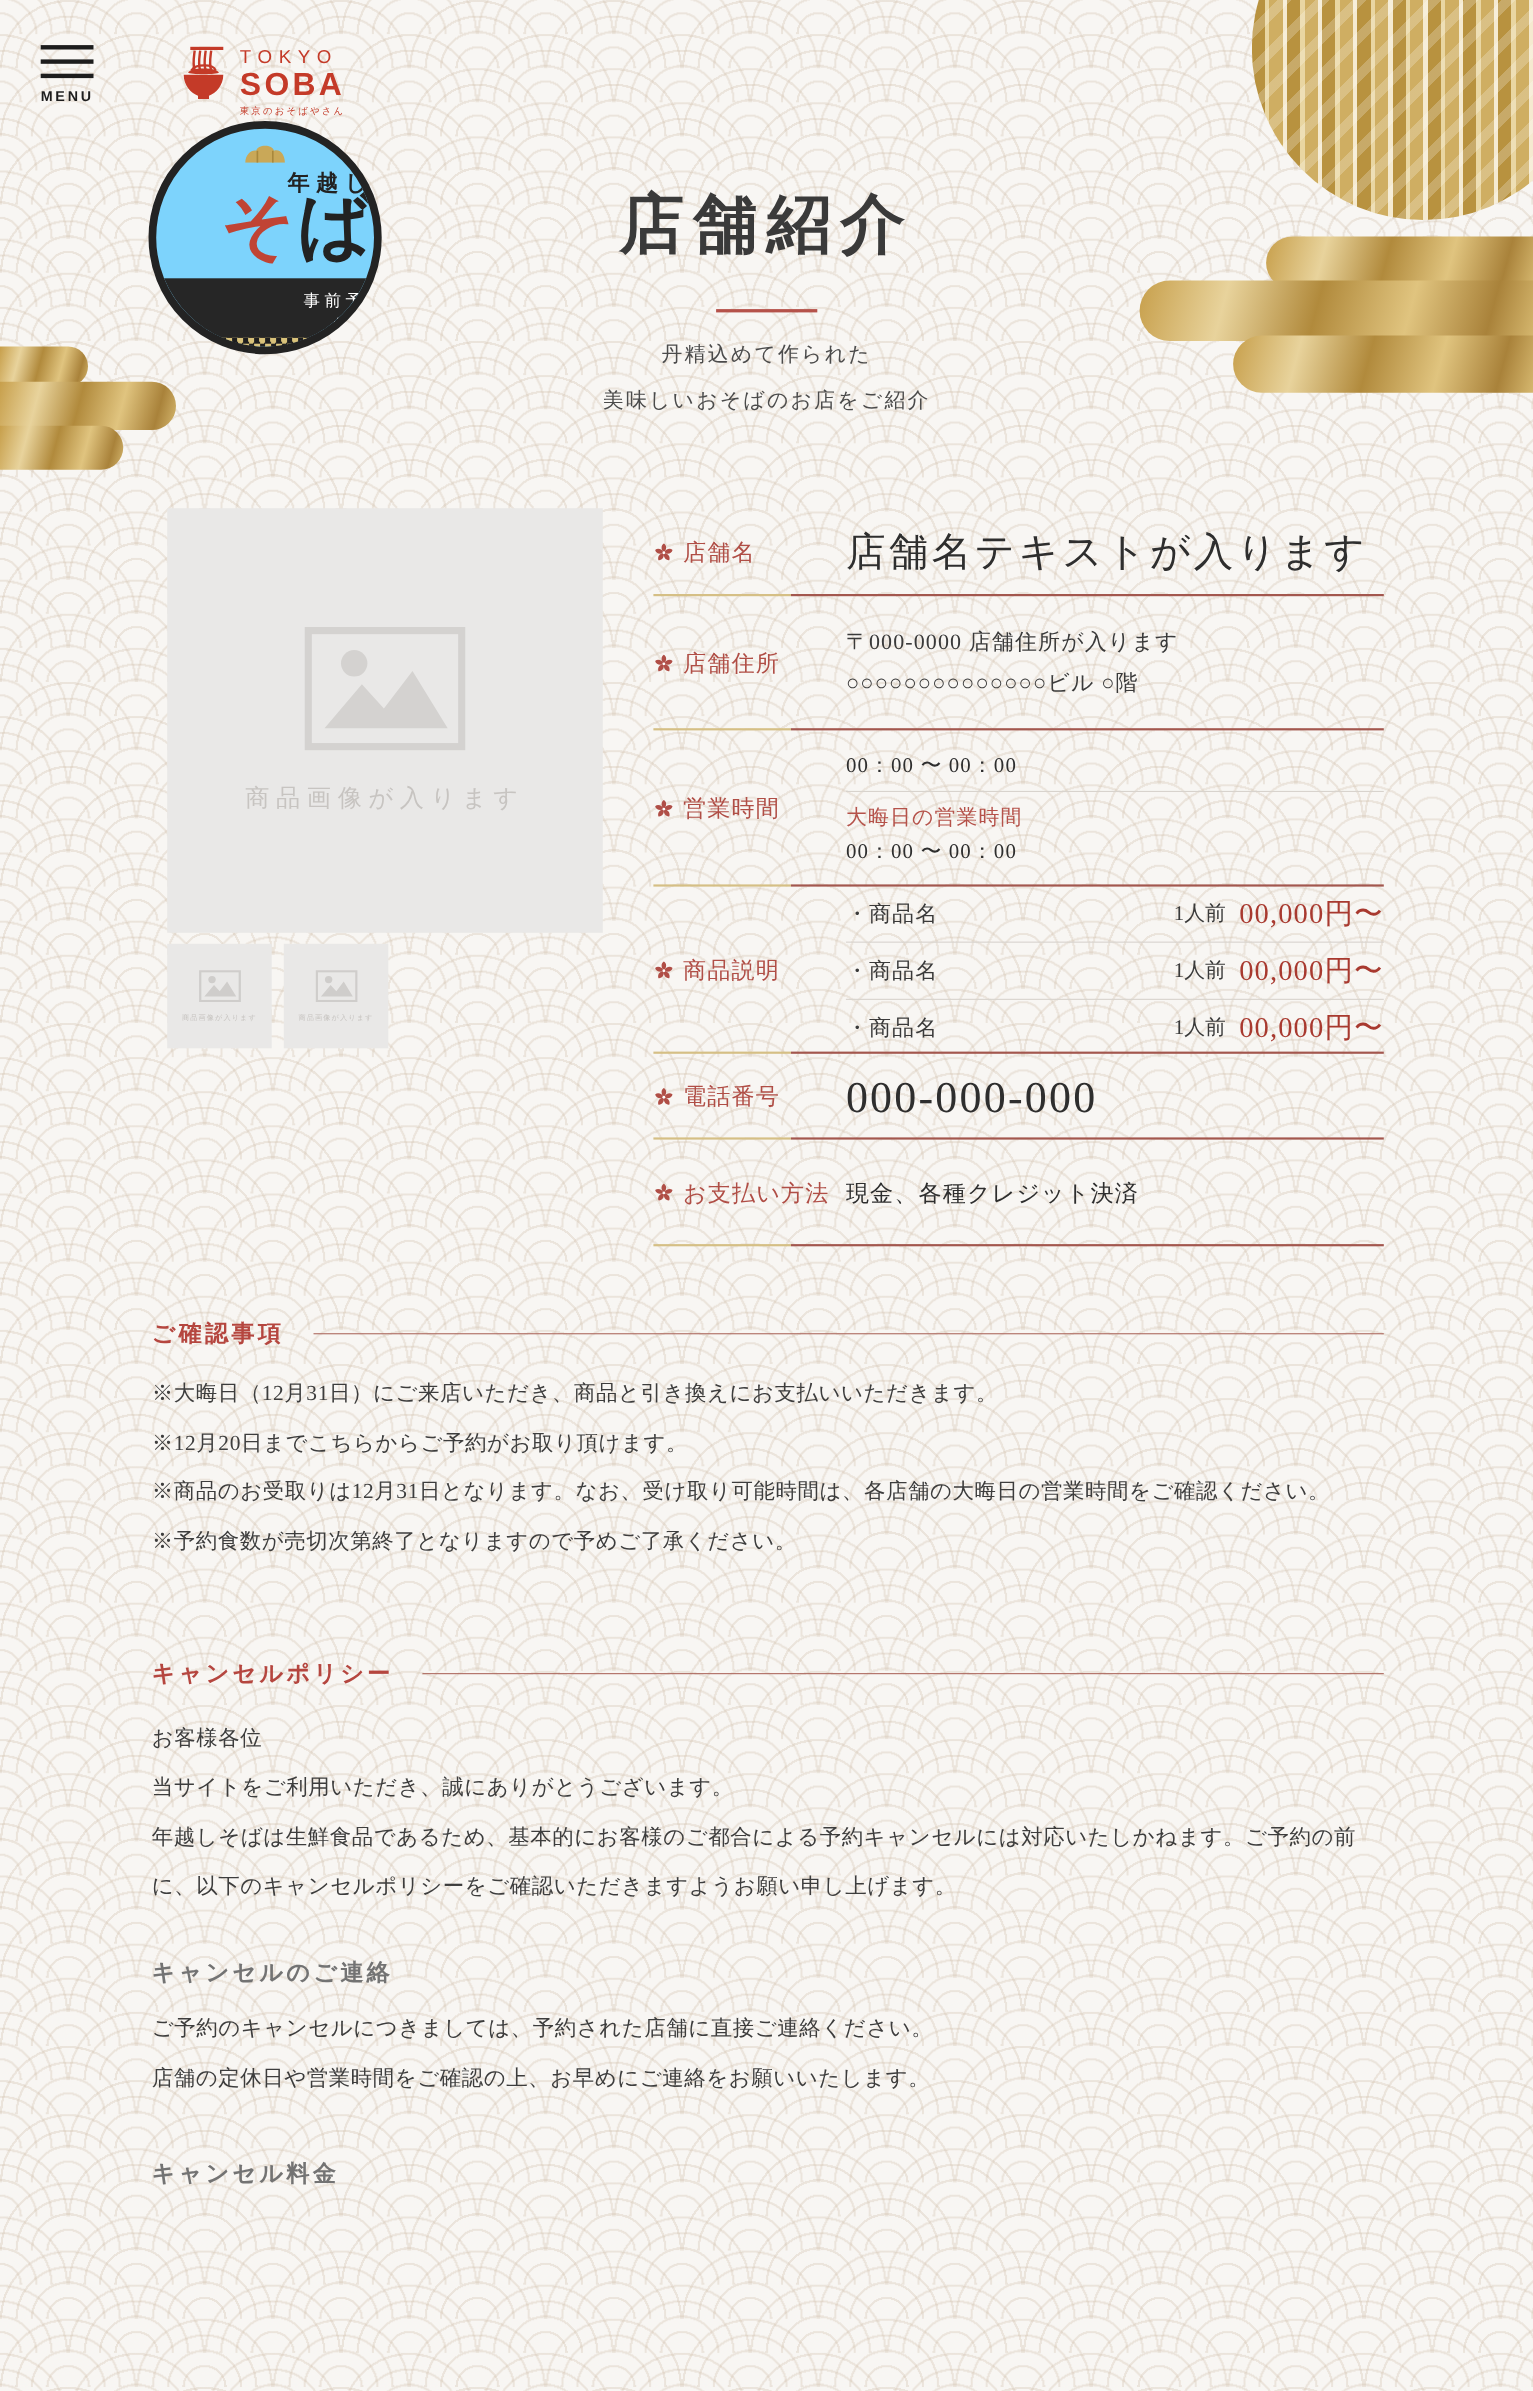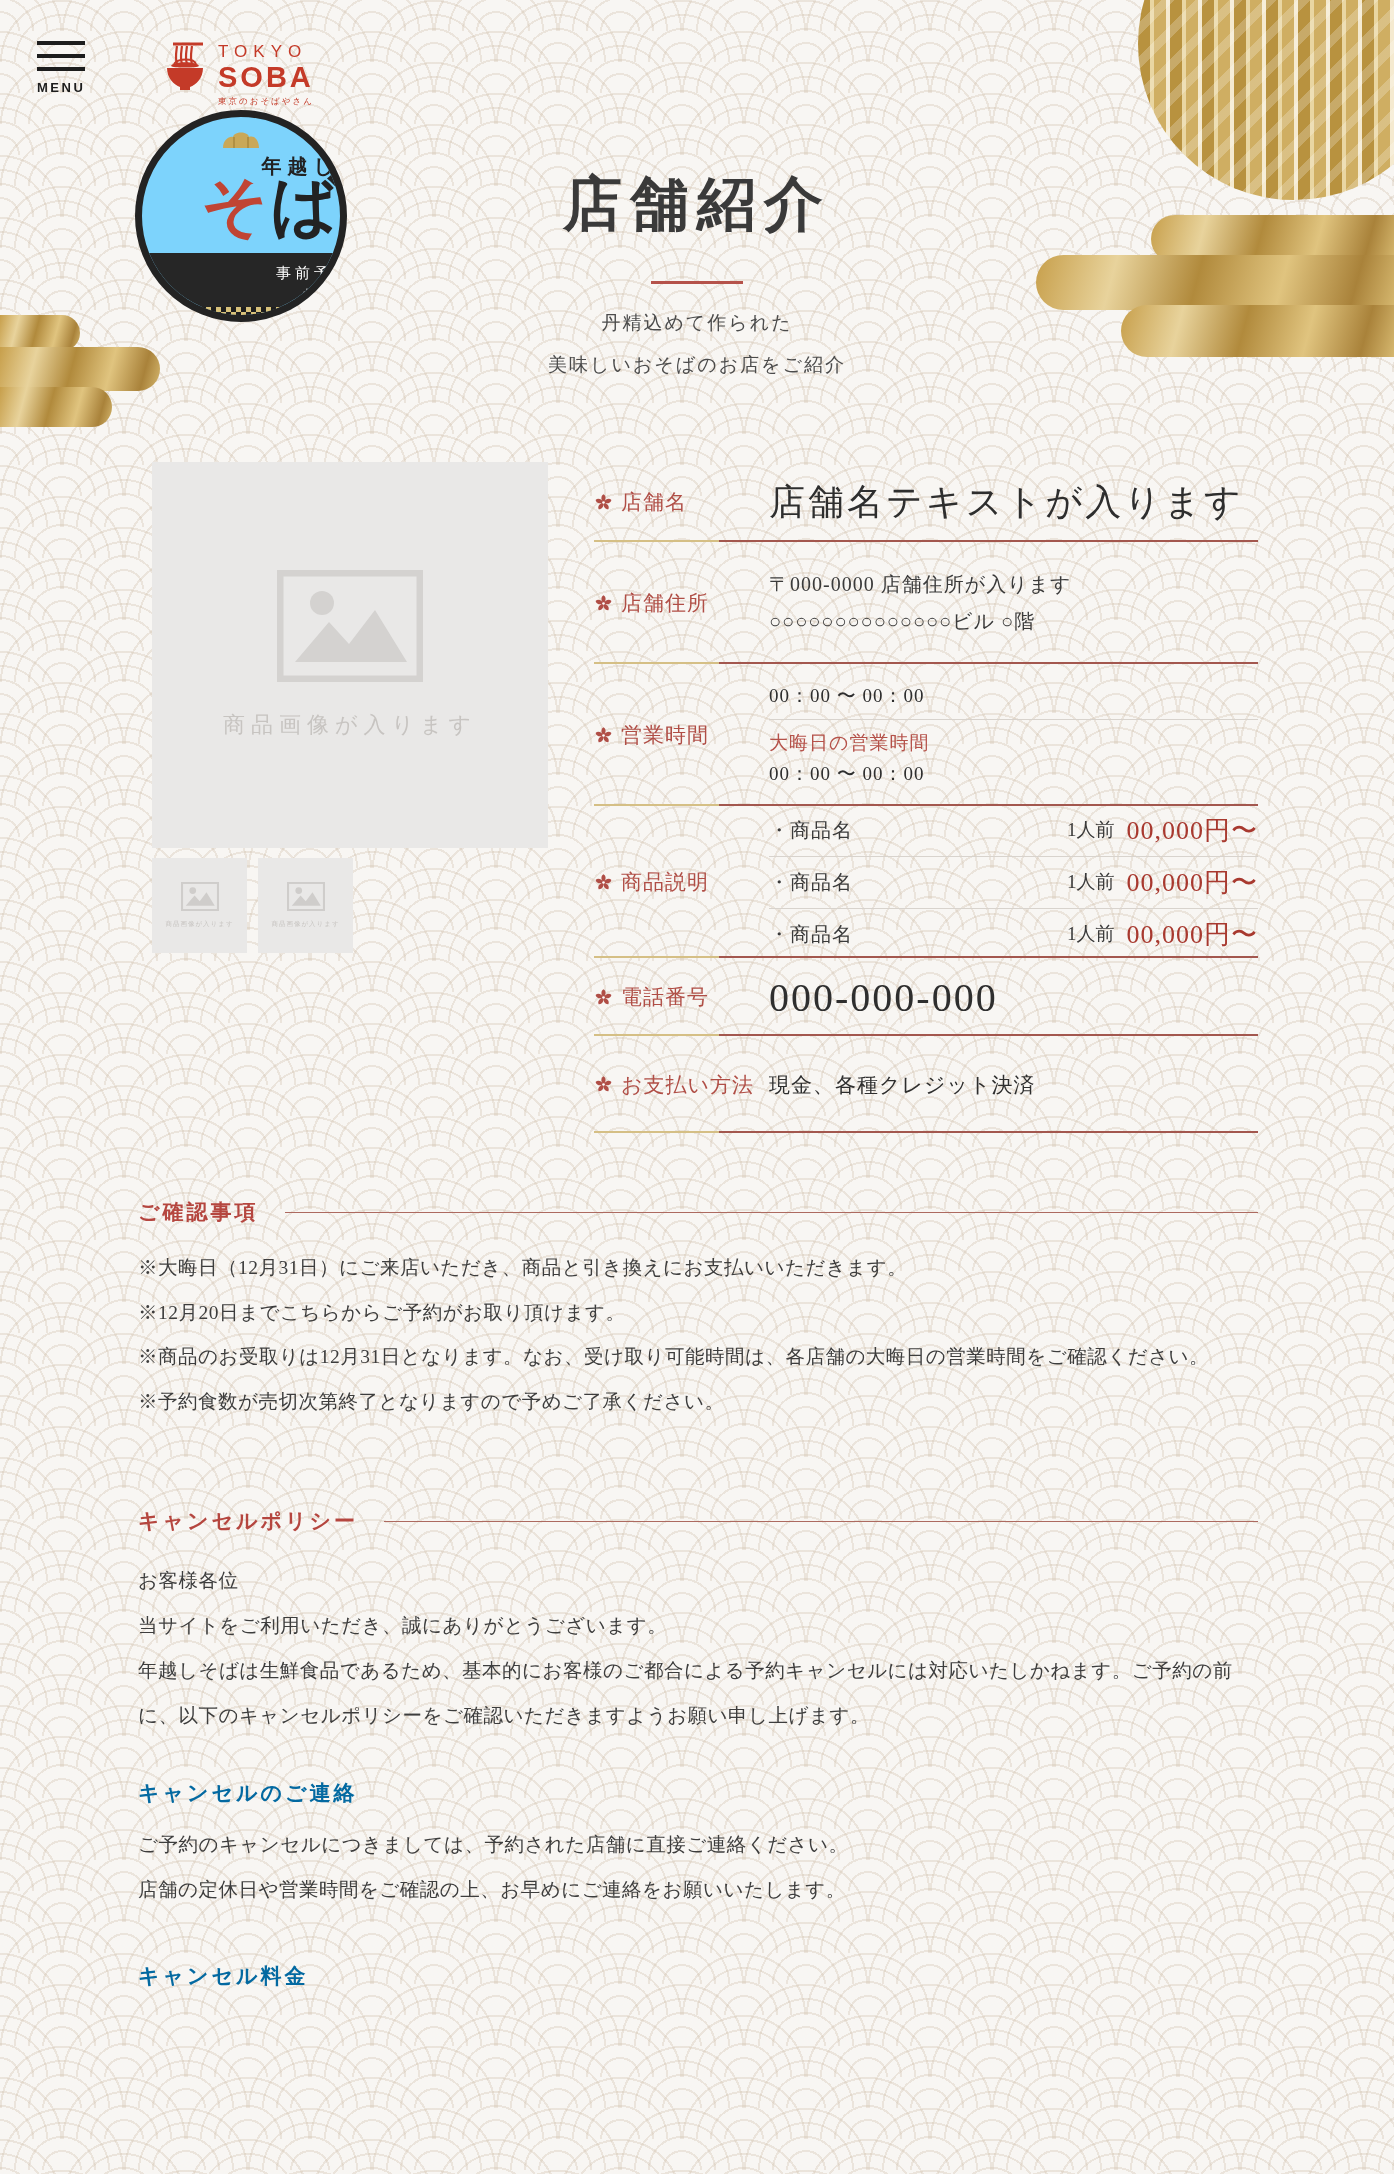"キャンセルのご連絡" .sub-head { color: #0369a1 -> #737373 }
